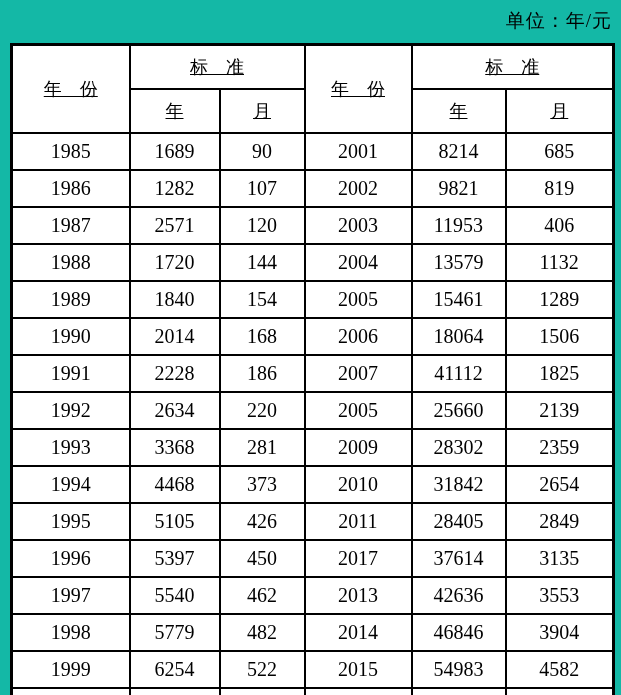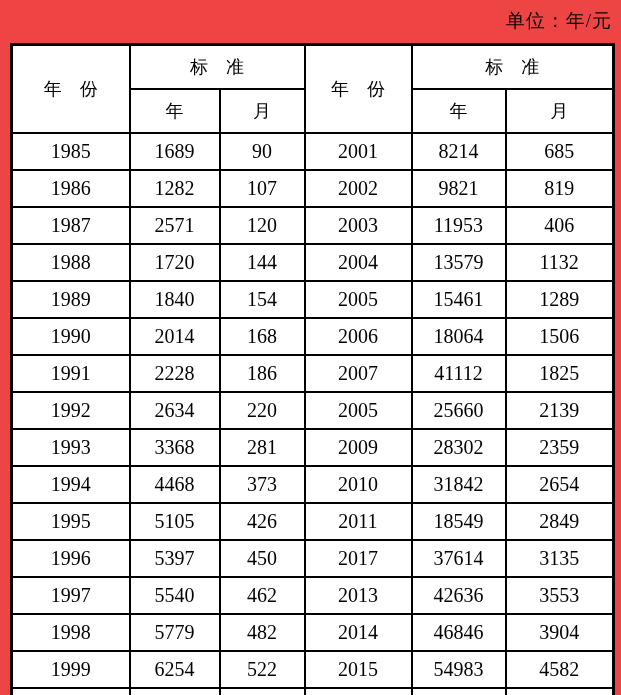"单位：年/元" .page { background: #ef4444 -> #14b8a6 }
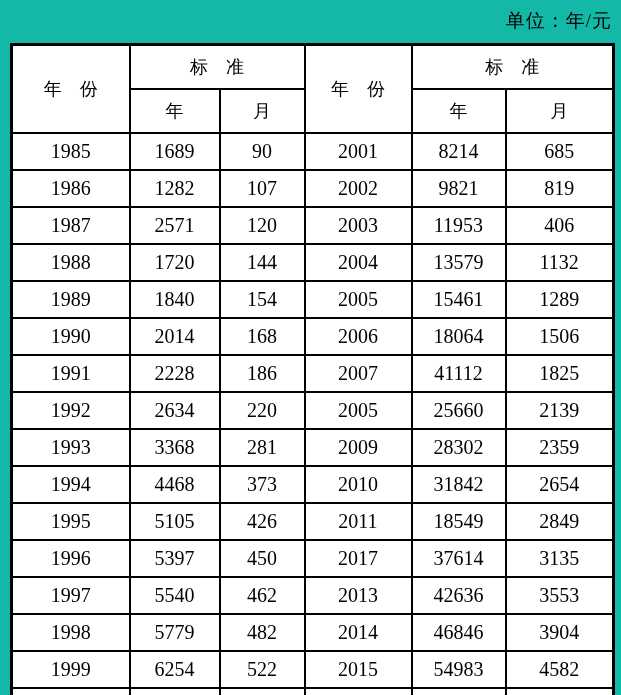"标 准" thead td.hdr { text-decoration: none -> underline }
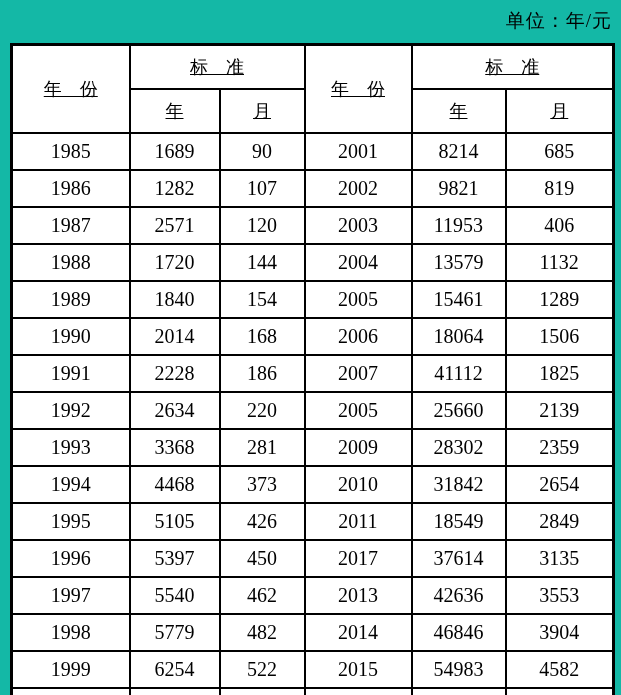"18549" td { text: 18549 -> 28405 }
